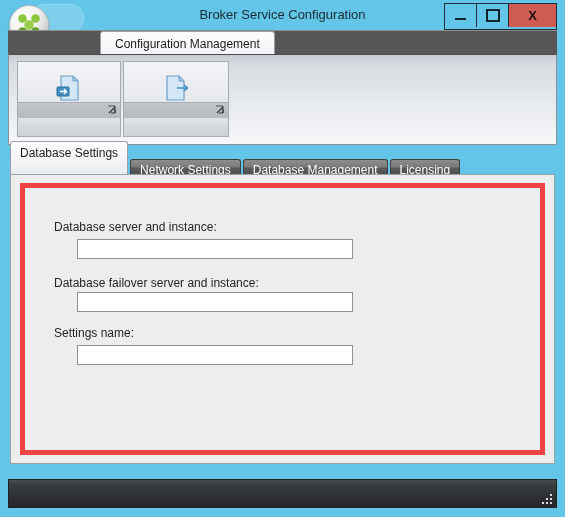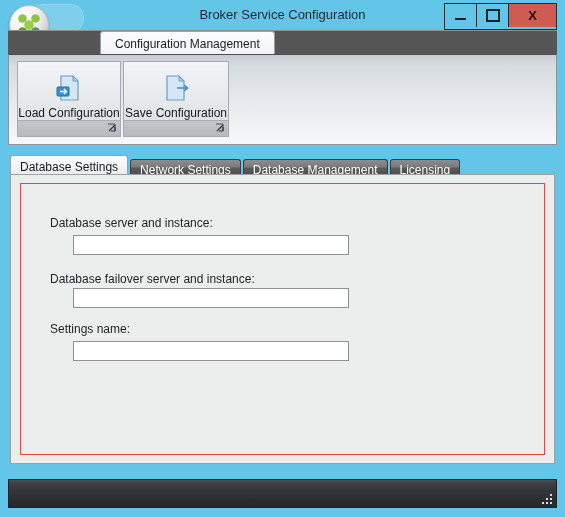"Load Configuration" div.glabel { html: <div>Load Configuration</div> -> none }
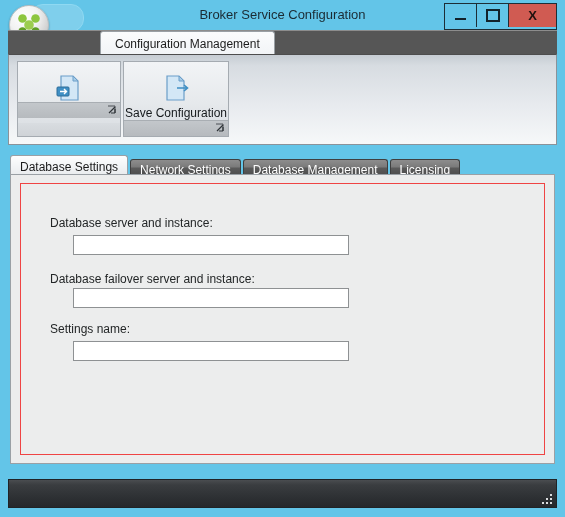"Save Configuration" div.glabel { html: <div>Save Configuration</div> -> none }
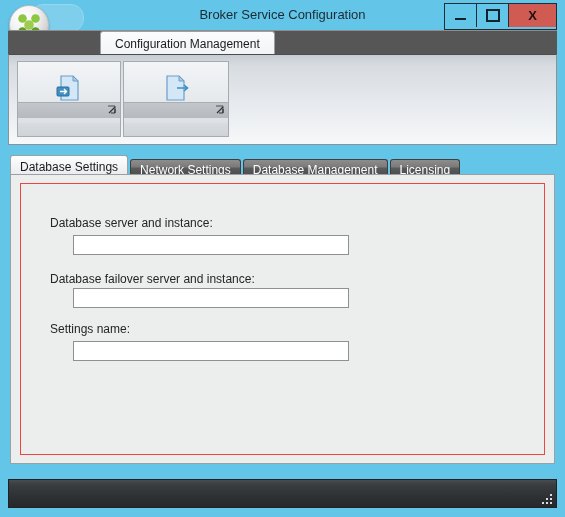"Database Settings" .tab.active { height: 20px -> 34px }
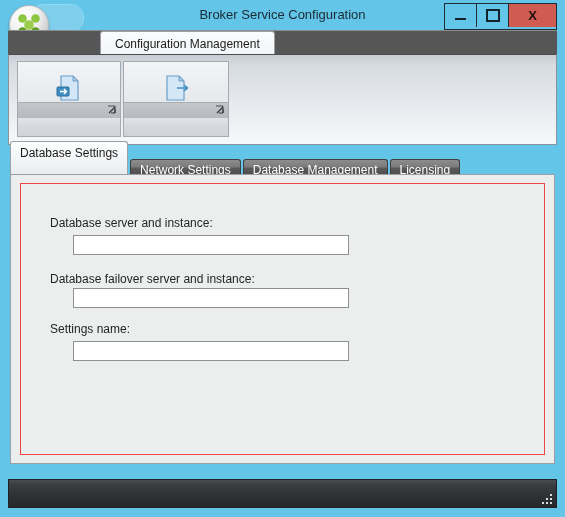"Database server and instance:" #groupbox { border: 1px solid #ef4444 -> 5px solid #ef4444 }
